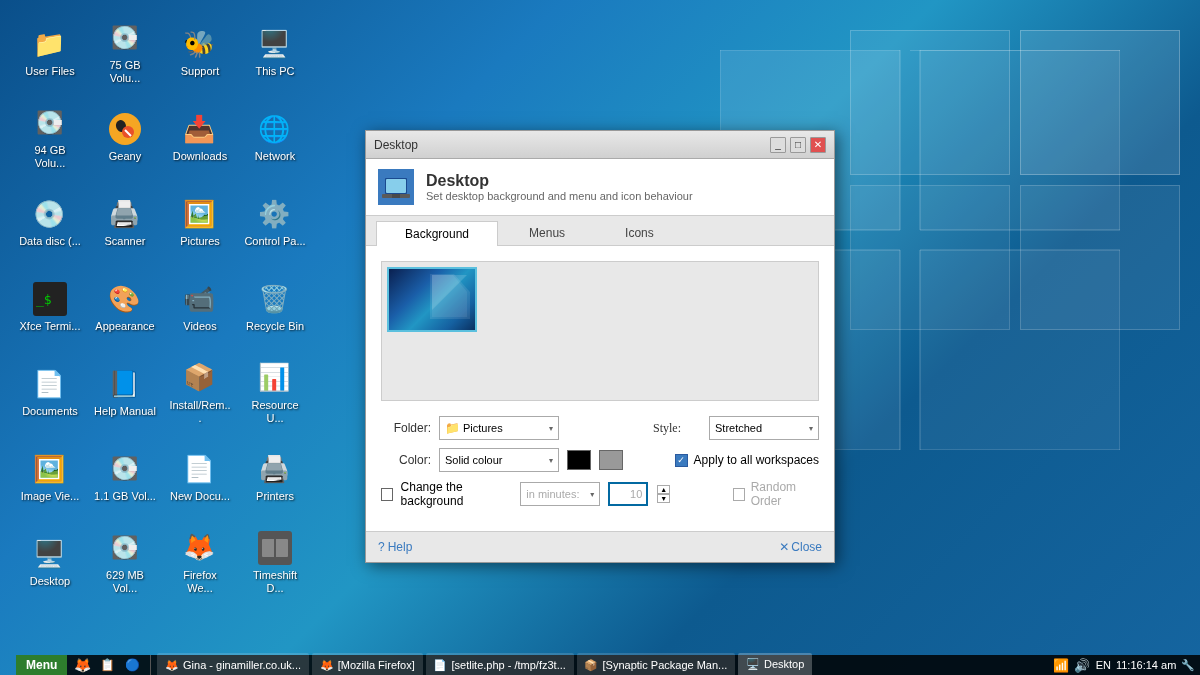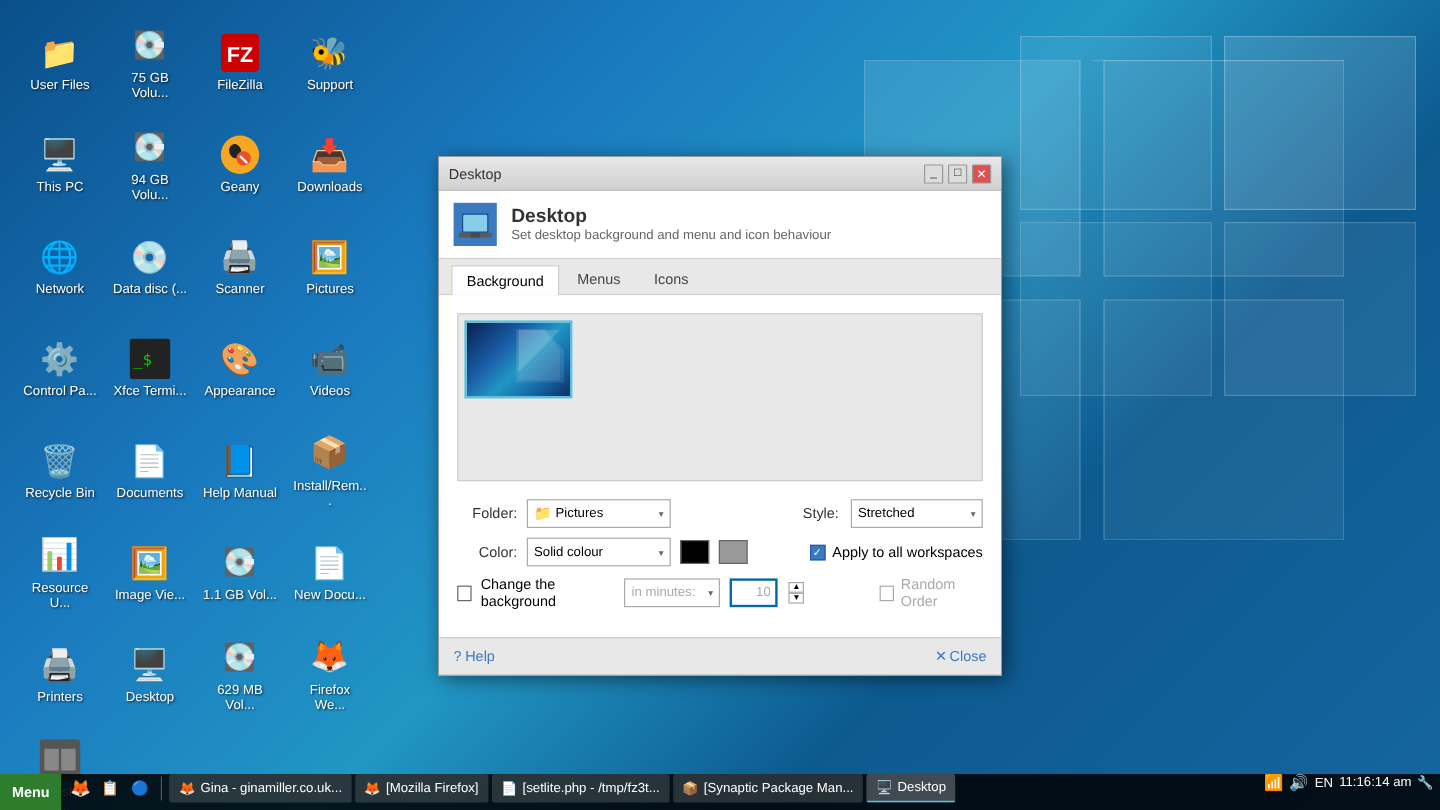"FZ" div.desktop-icon { html: <div> <div> <svg> <rect></rect> <text>FZ</text> </svg> </div> <div>FileZilla</div> </div> -> none }
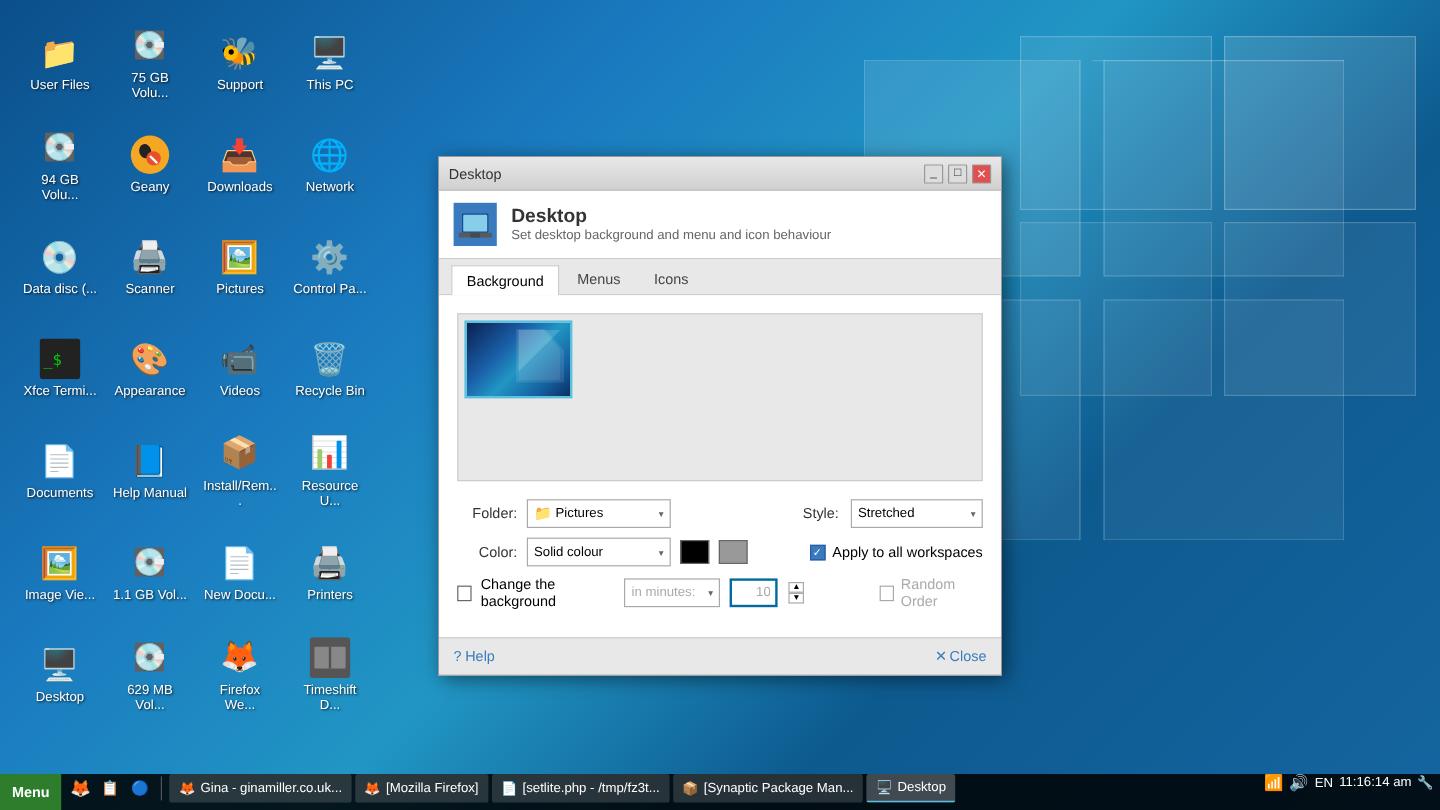"Background" .dialog-tab { padding: 5px 12px -> 5px 28px }
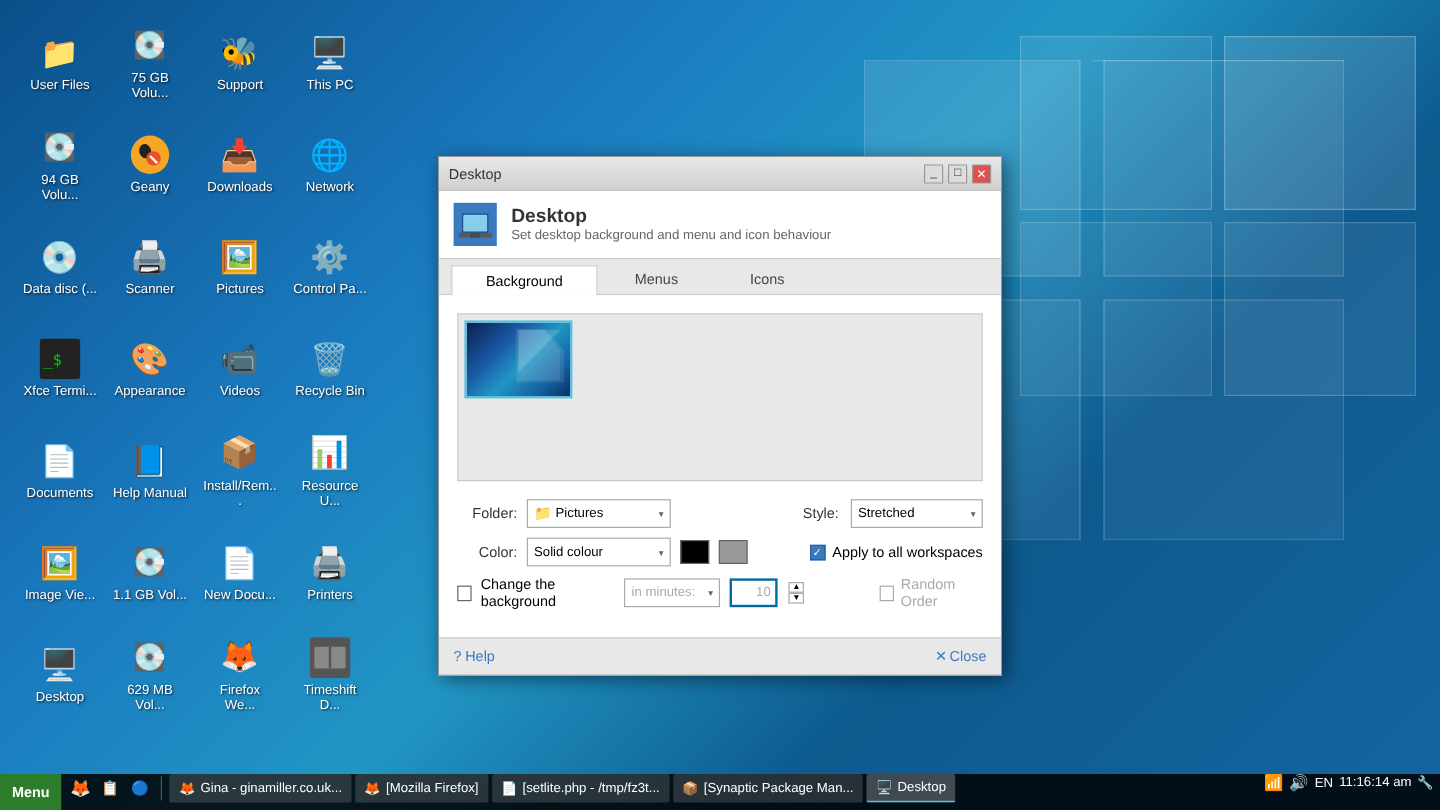"Style:" div.form-label { font-family: none -> Liberation Serif, serif; margin-right: 2px -> 20px }
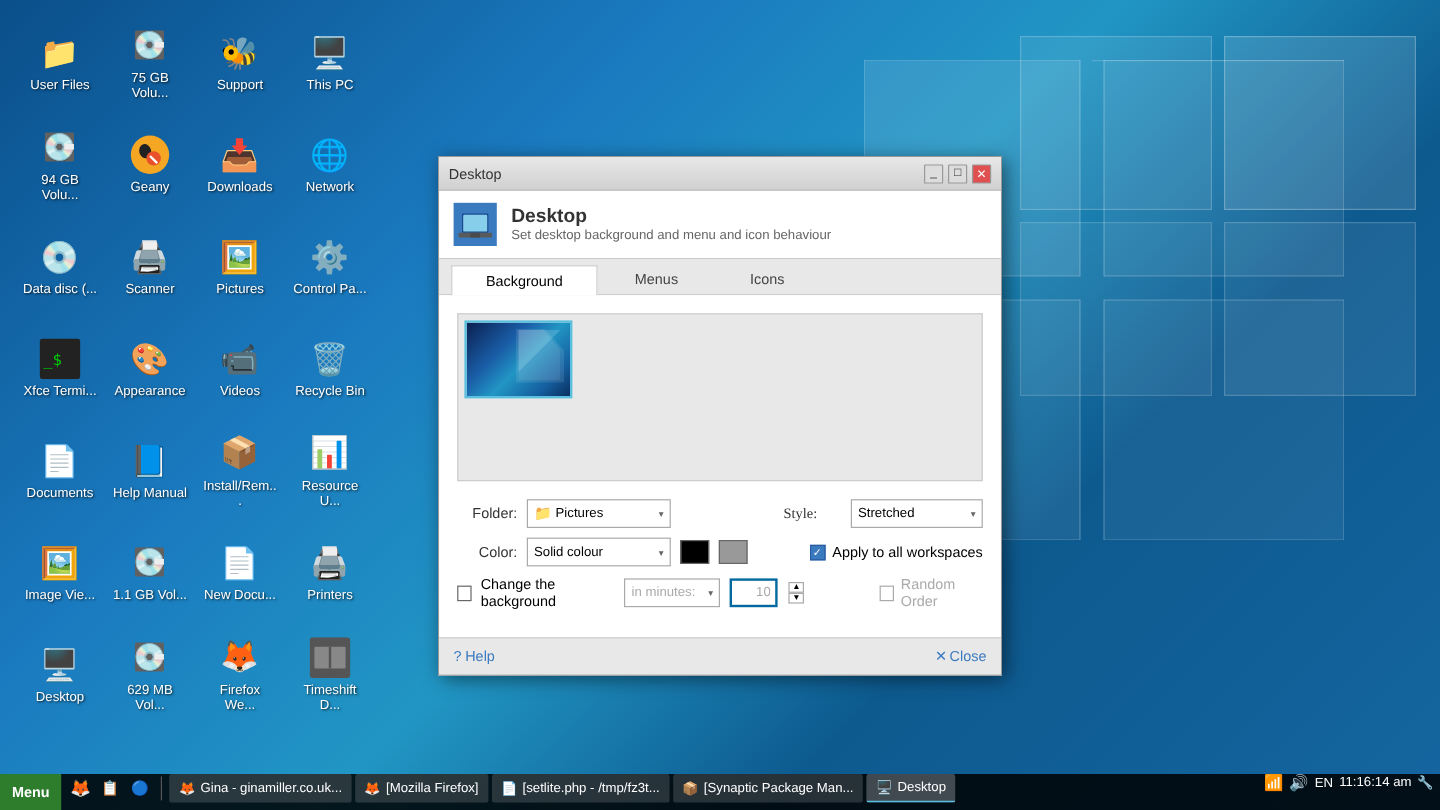"Menu" .taskbar { align-items: flex-start -> center; height: 30px -> 20px; left: 0 -> 16px }
